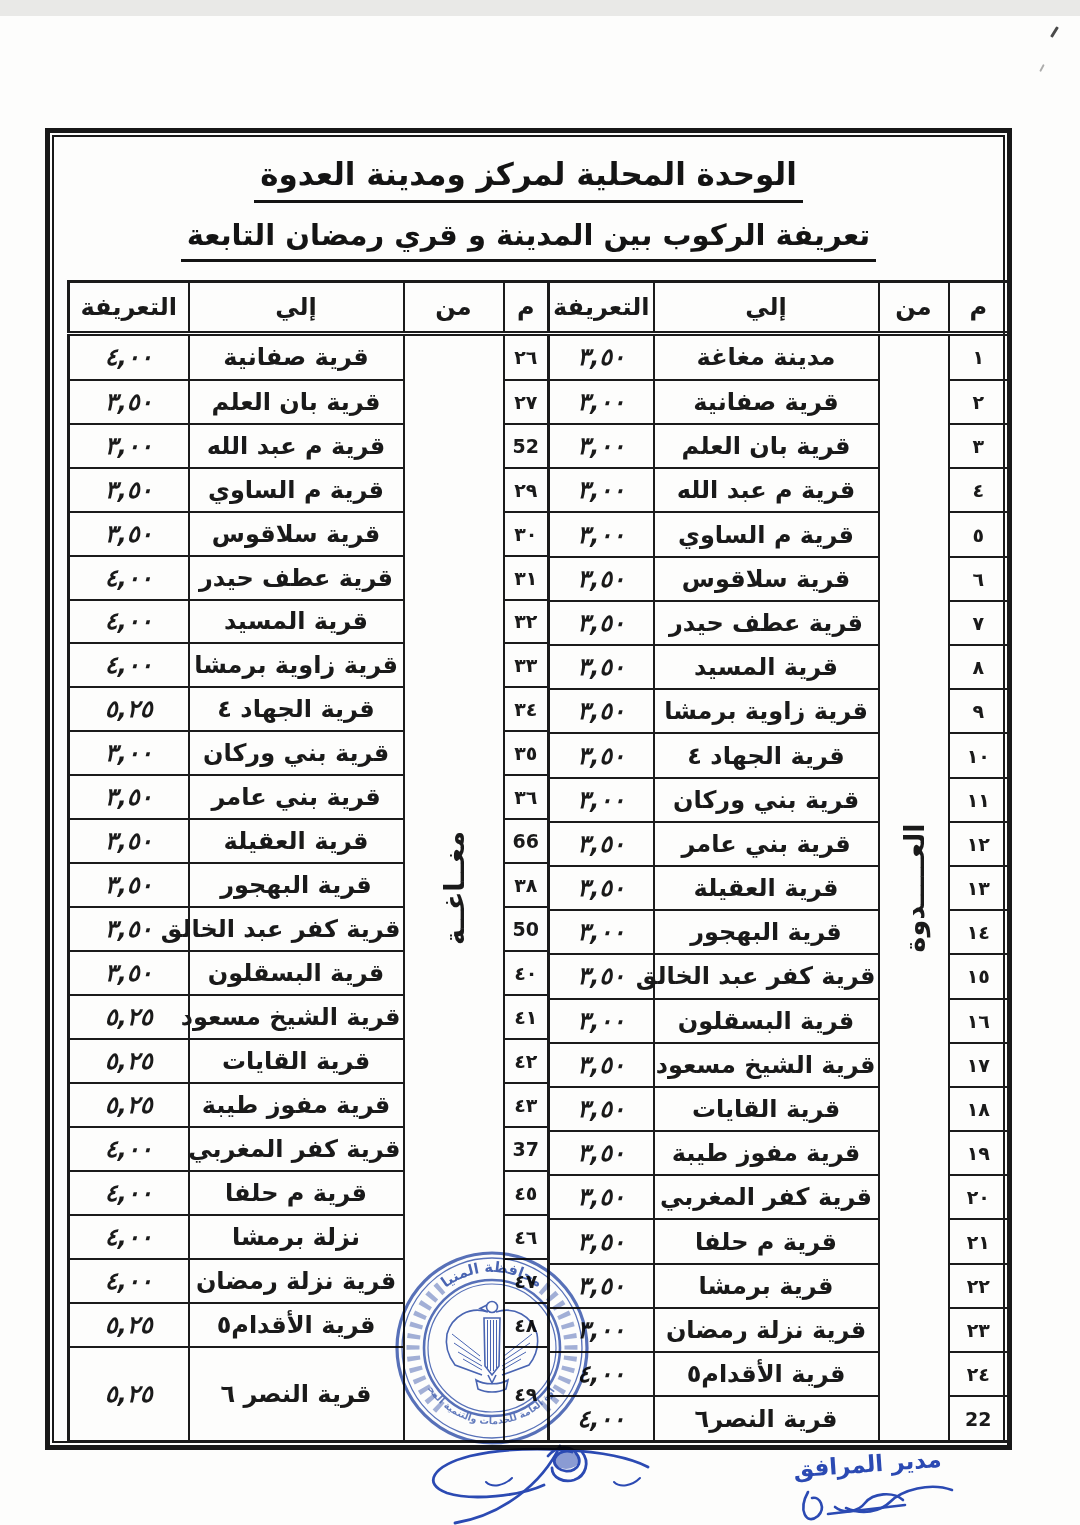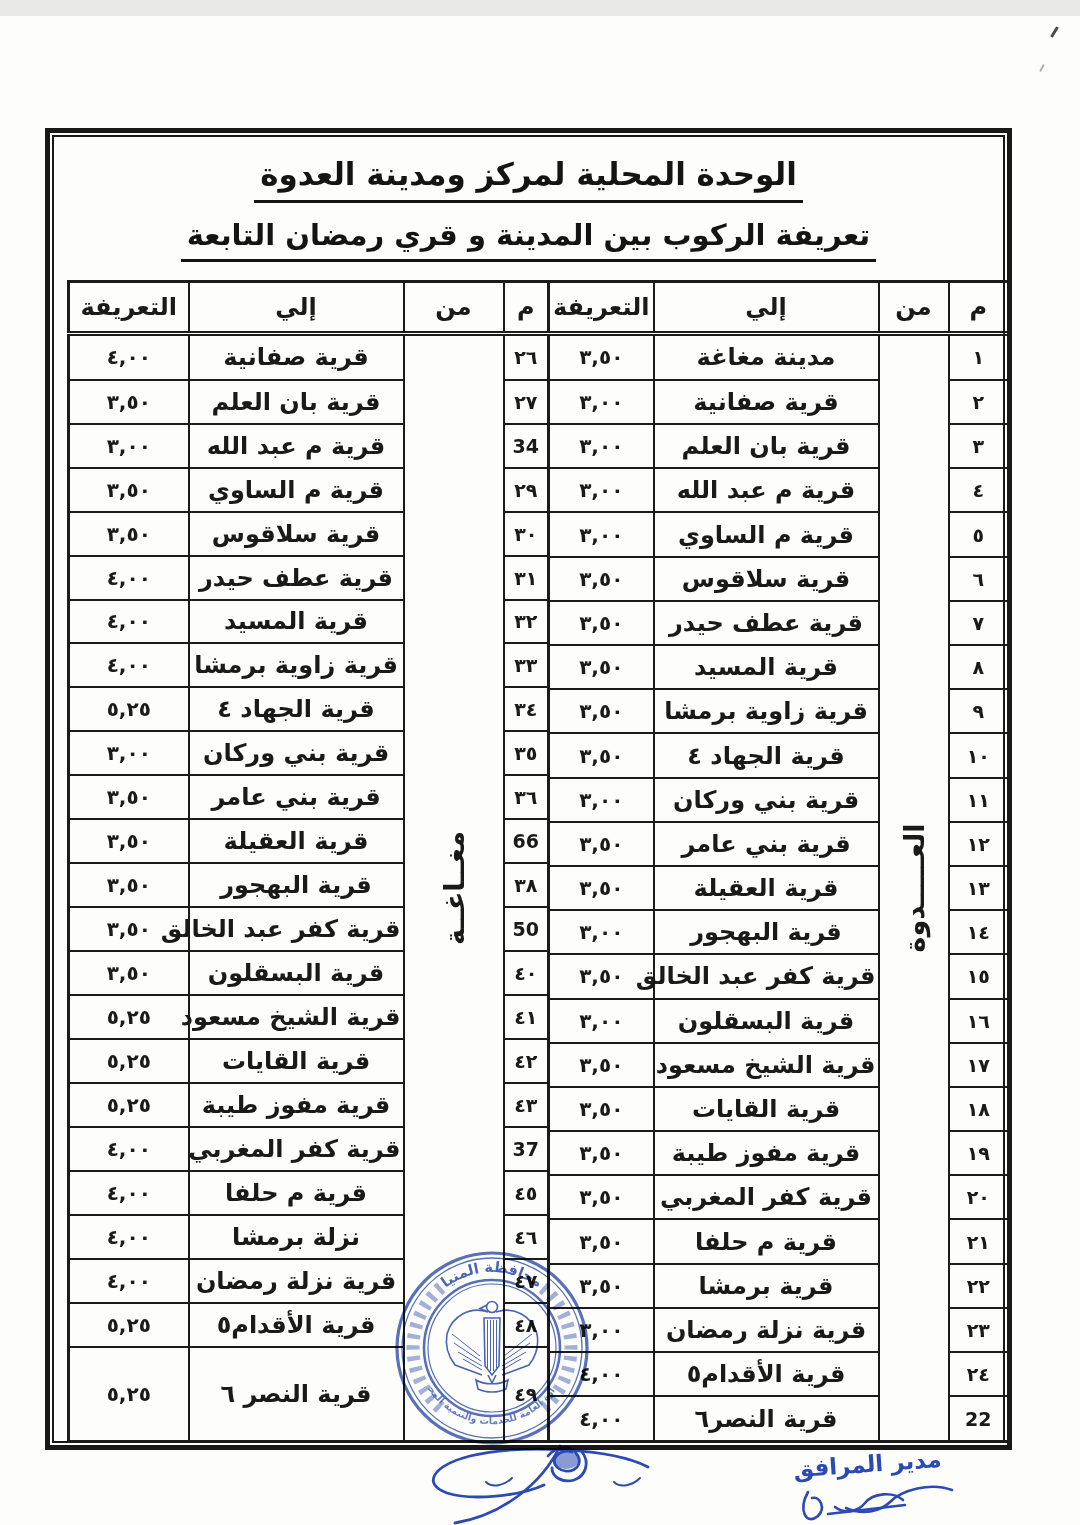"٤,٠٠" .c-fare { font-size: 20px -> 24px; font-style: none -> italic }
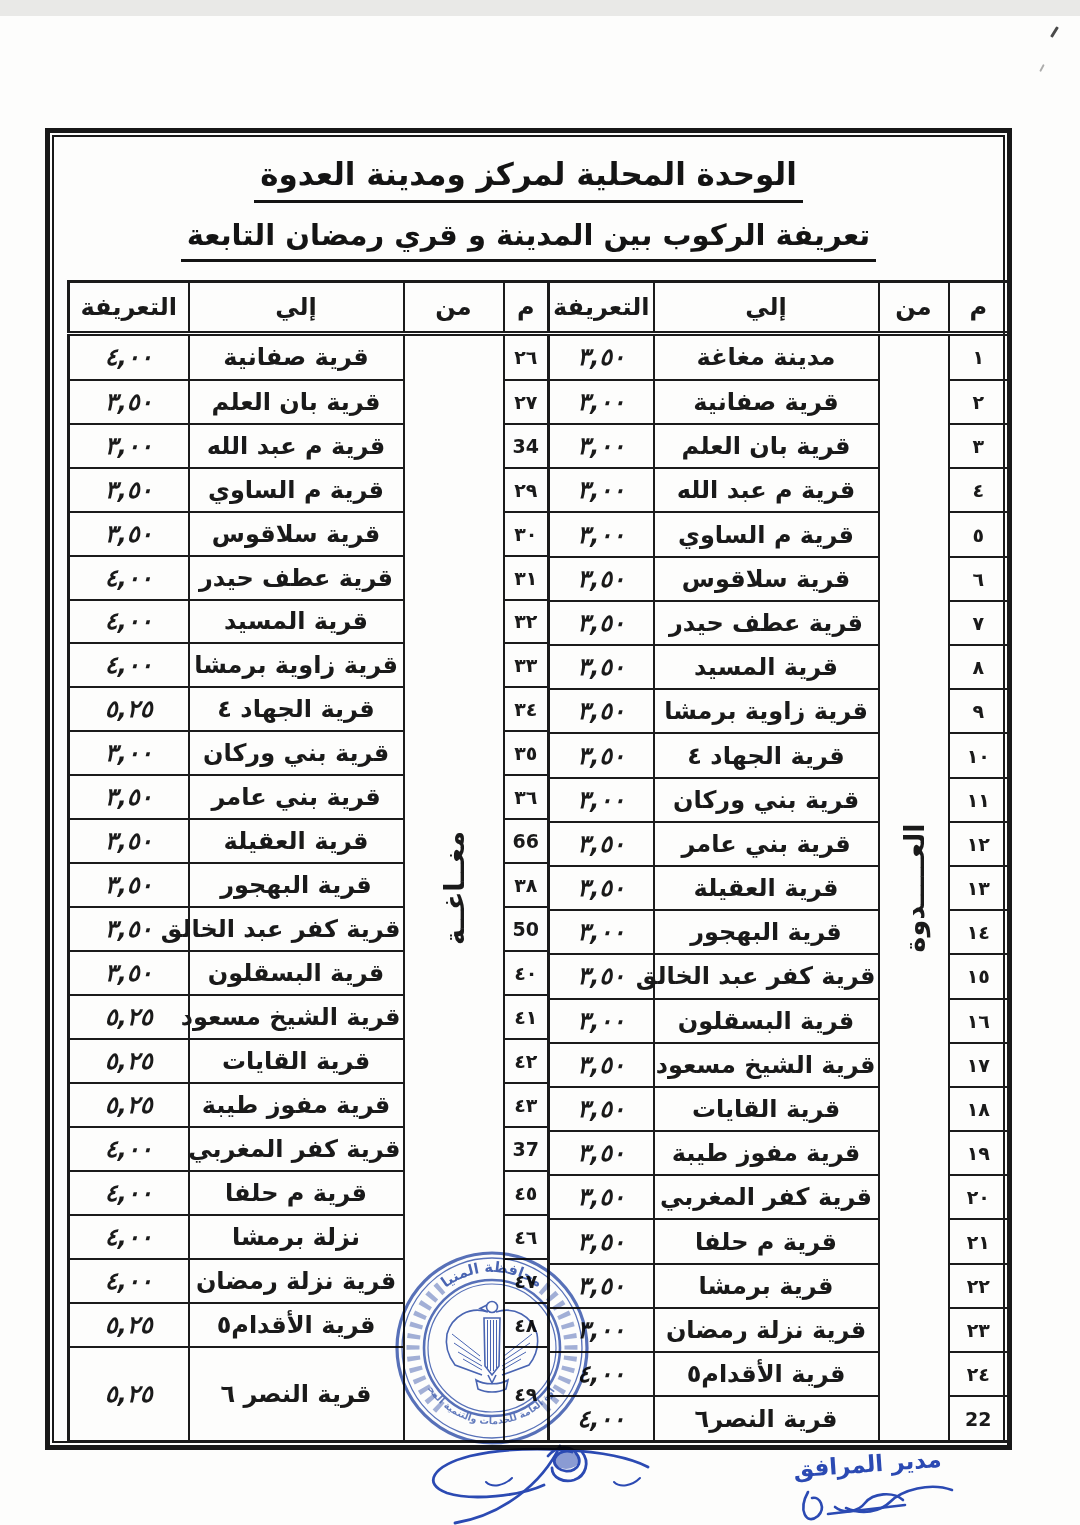"34" td.c-num { text: 34 -> 52 }
